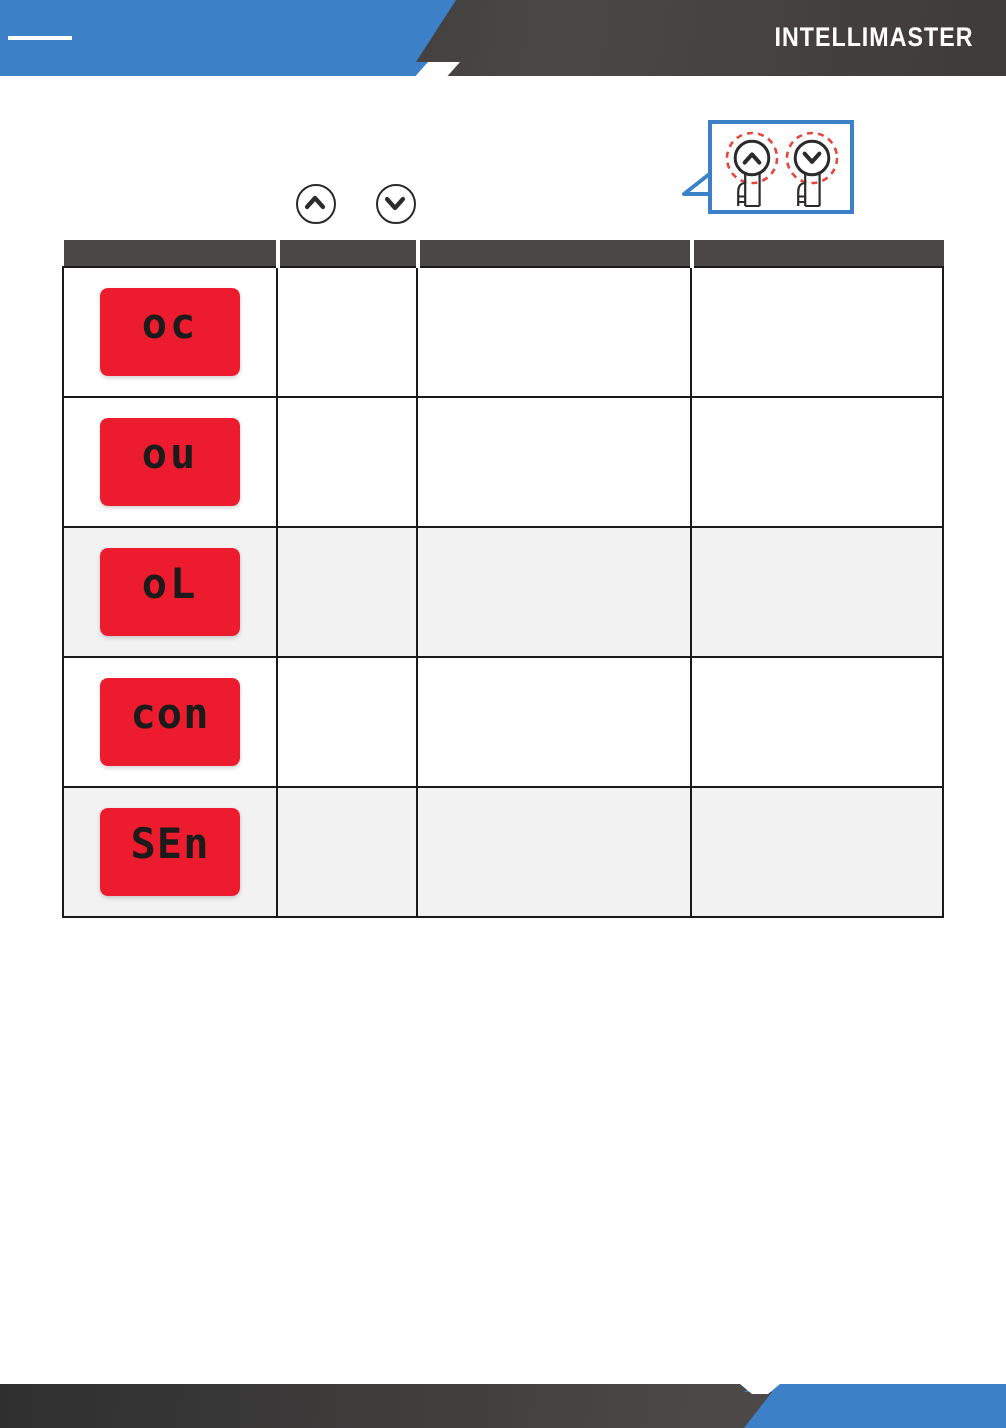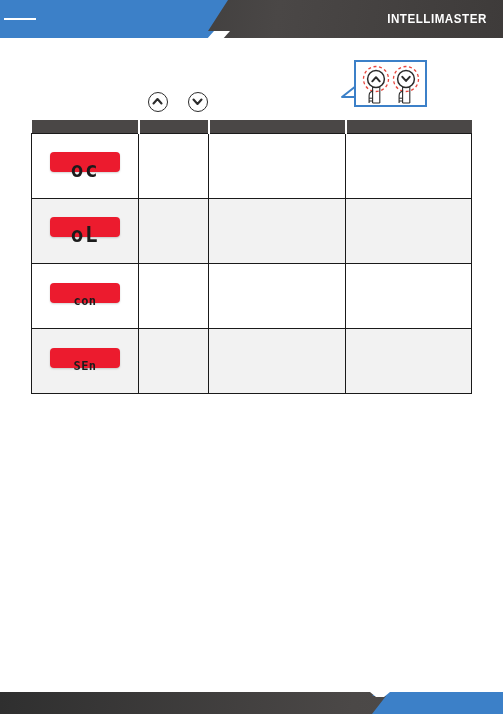"oc" .lcd { height: 20px -> 44px }
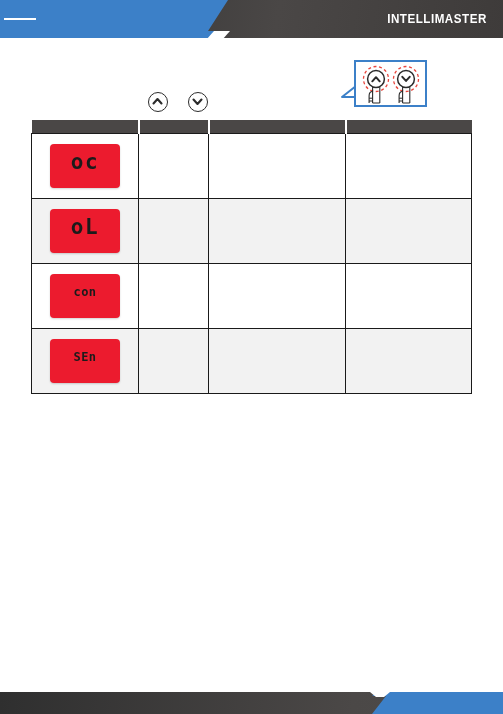"ou" tr { html: none -> <tr> <td> <span>ou</span> </td> <td></td> <td></td> <td></td> </tr> }
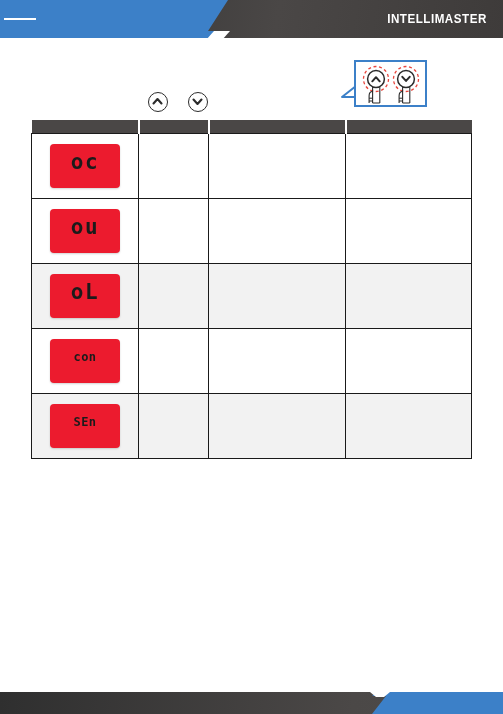"con" .lcd.narrow { font-size: 12px -> 21px }
